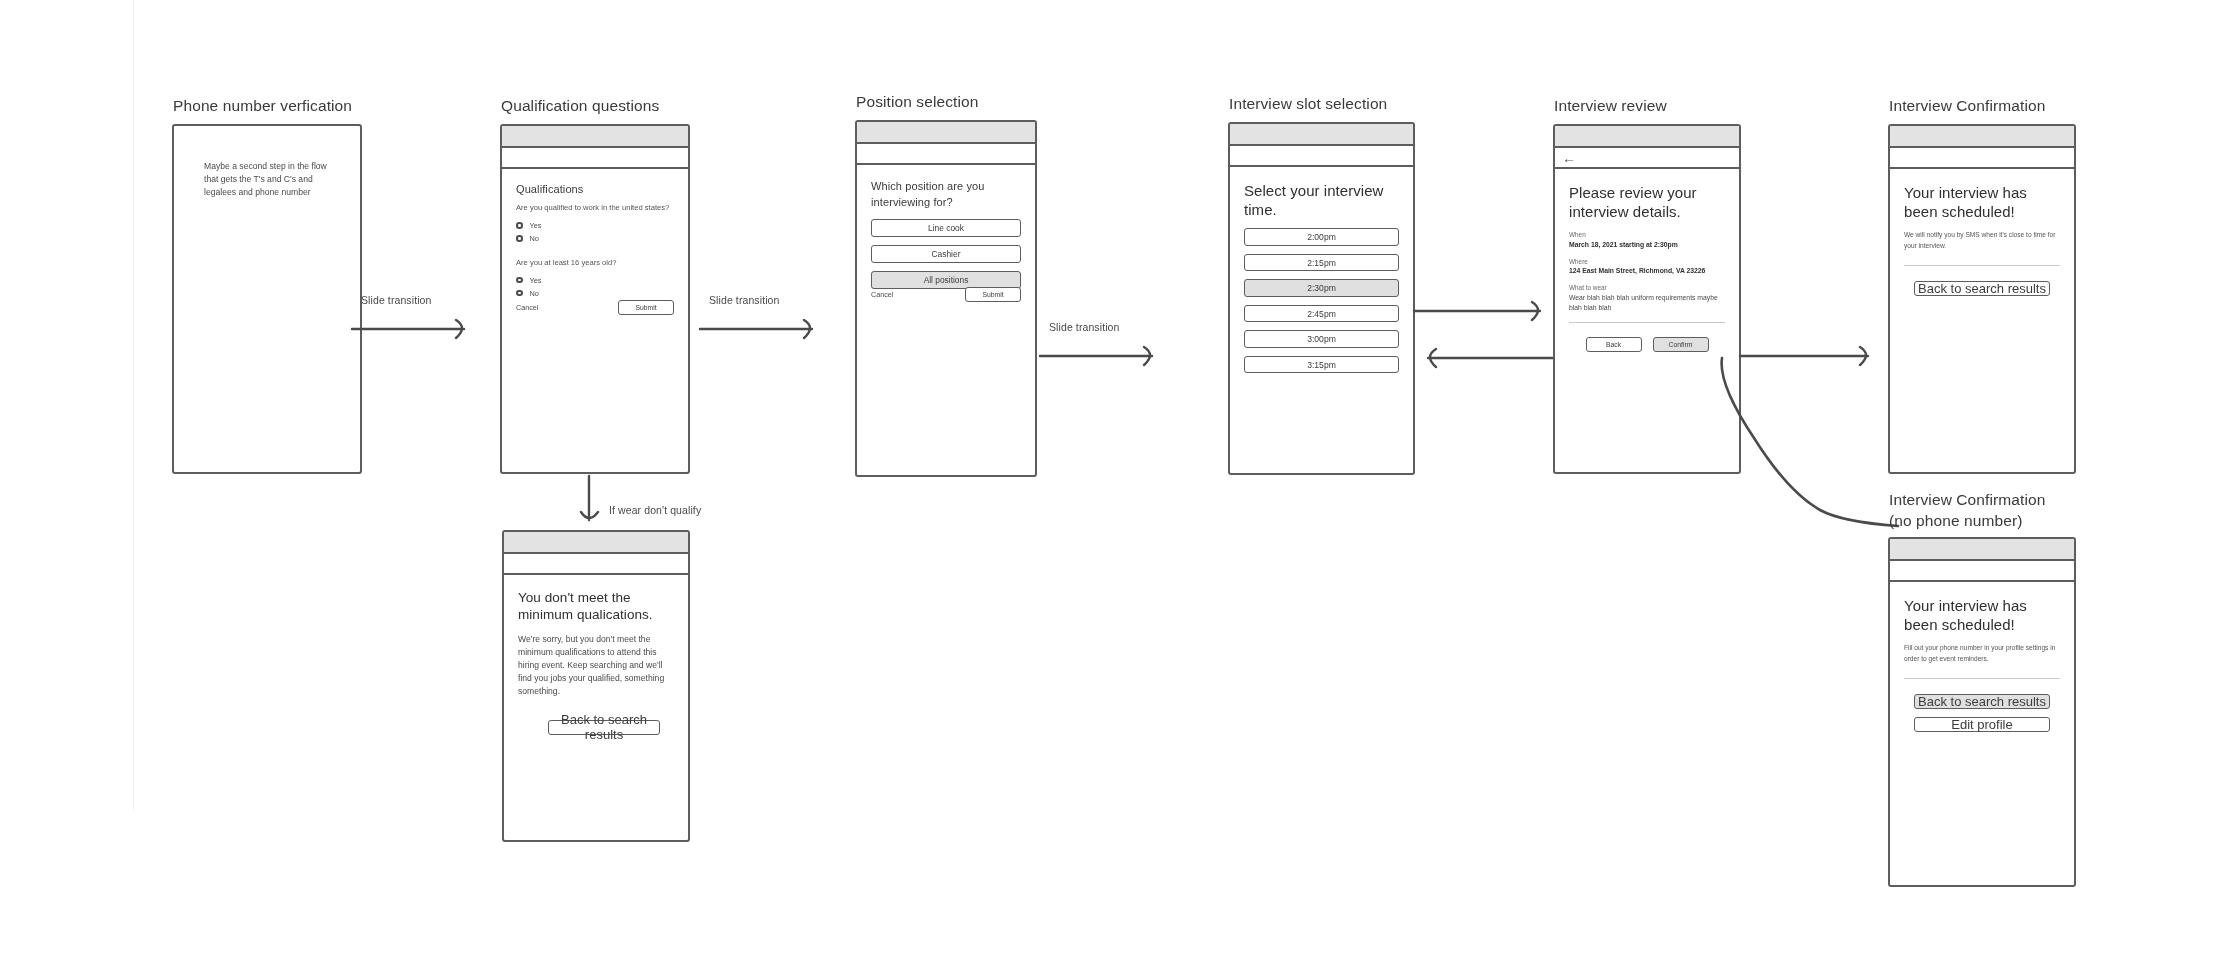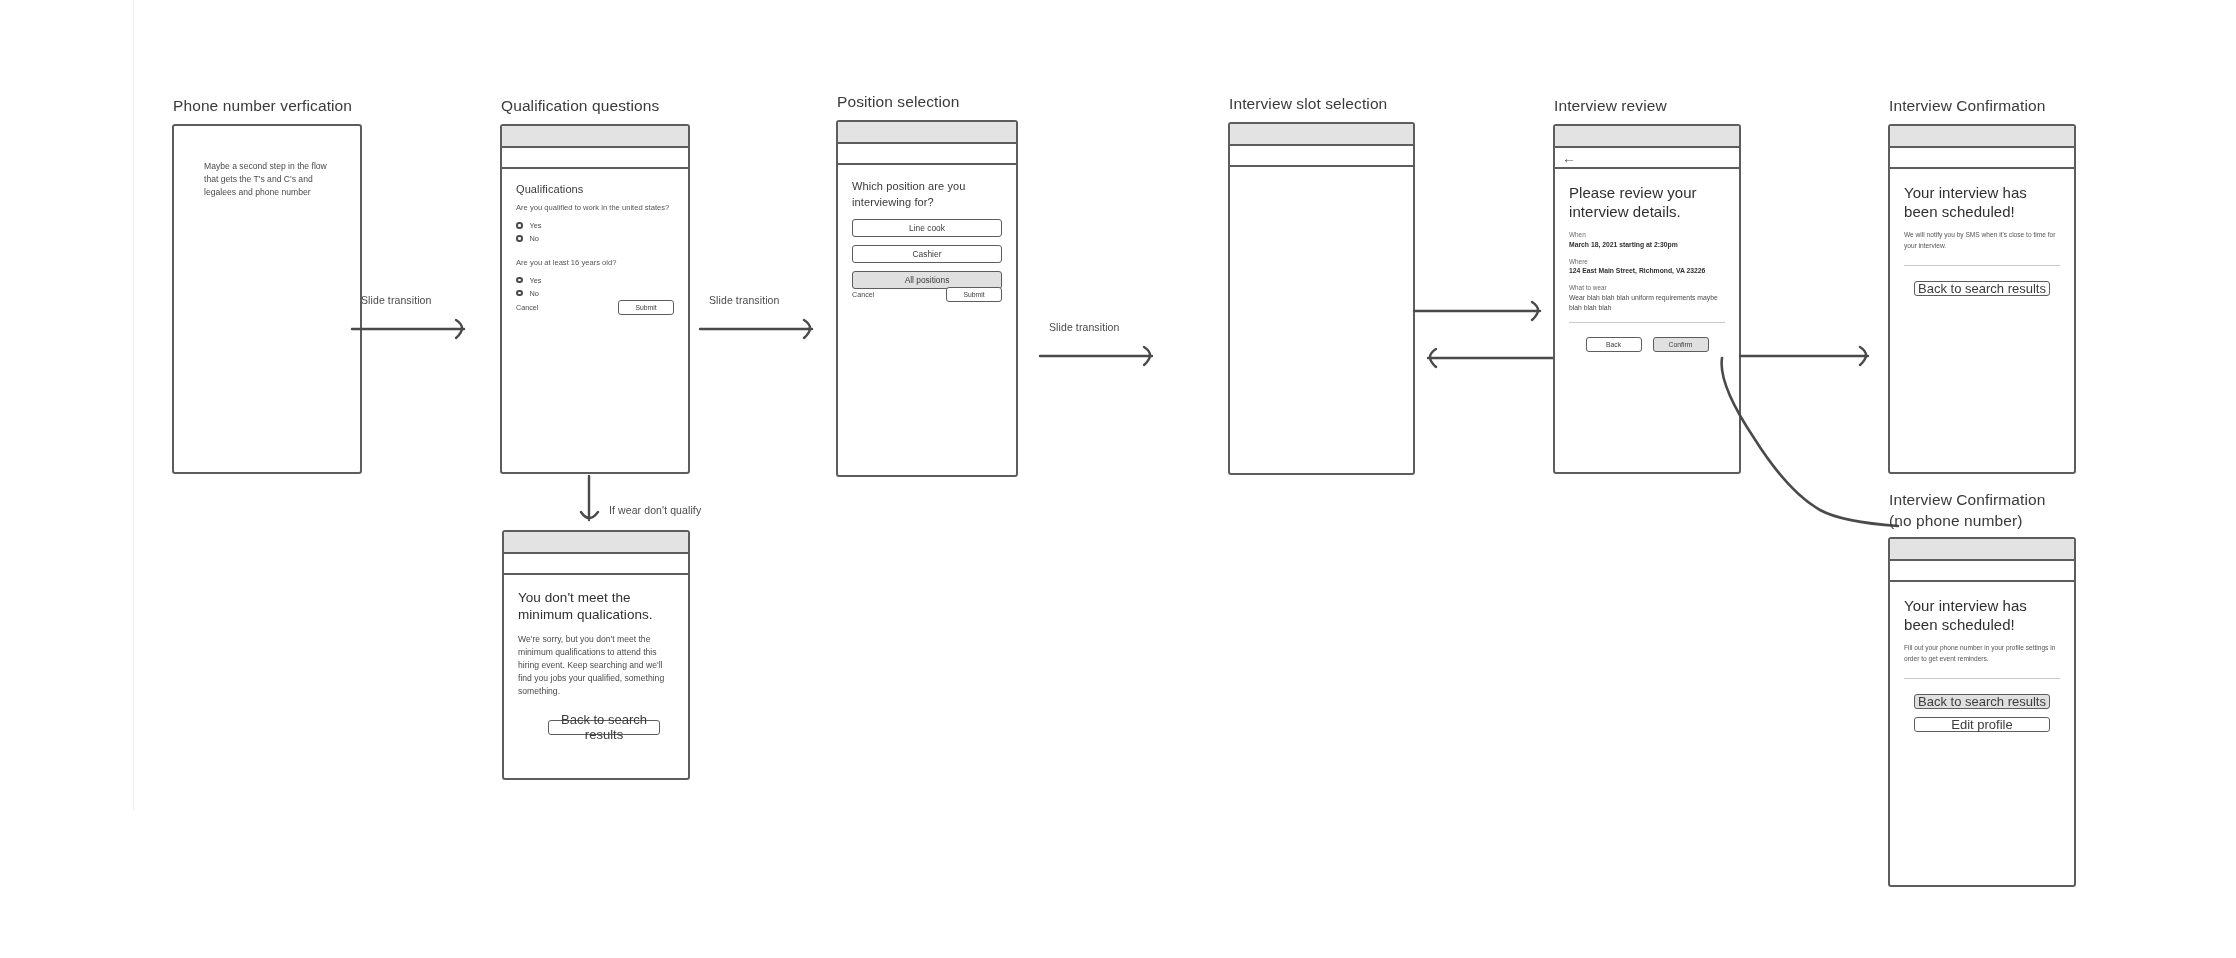"Position selection" div.frame { left: 836px -> 855px }
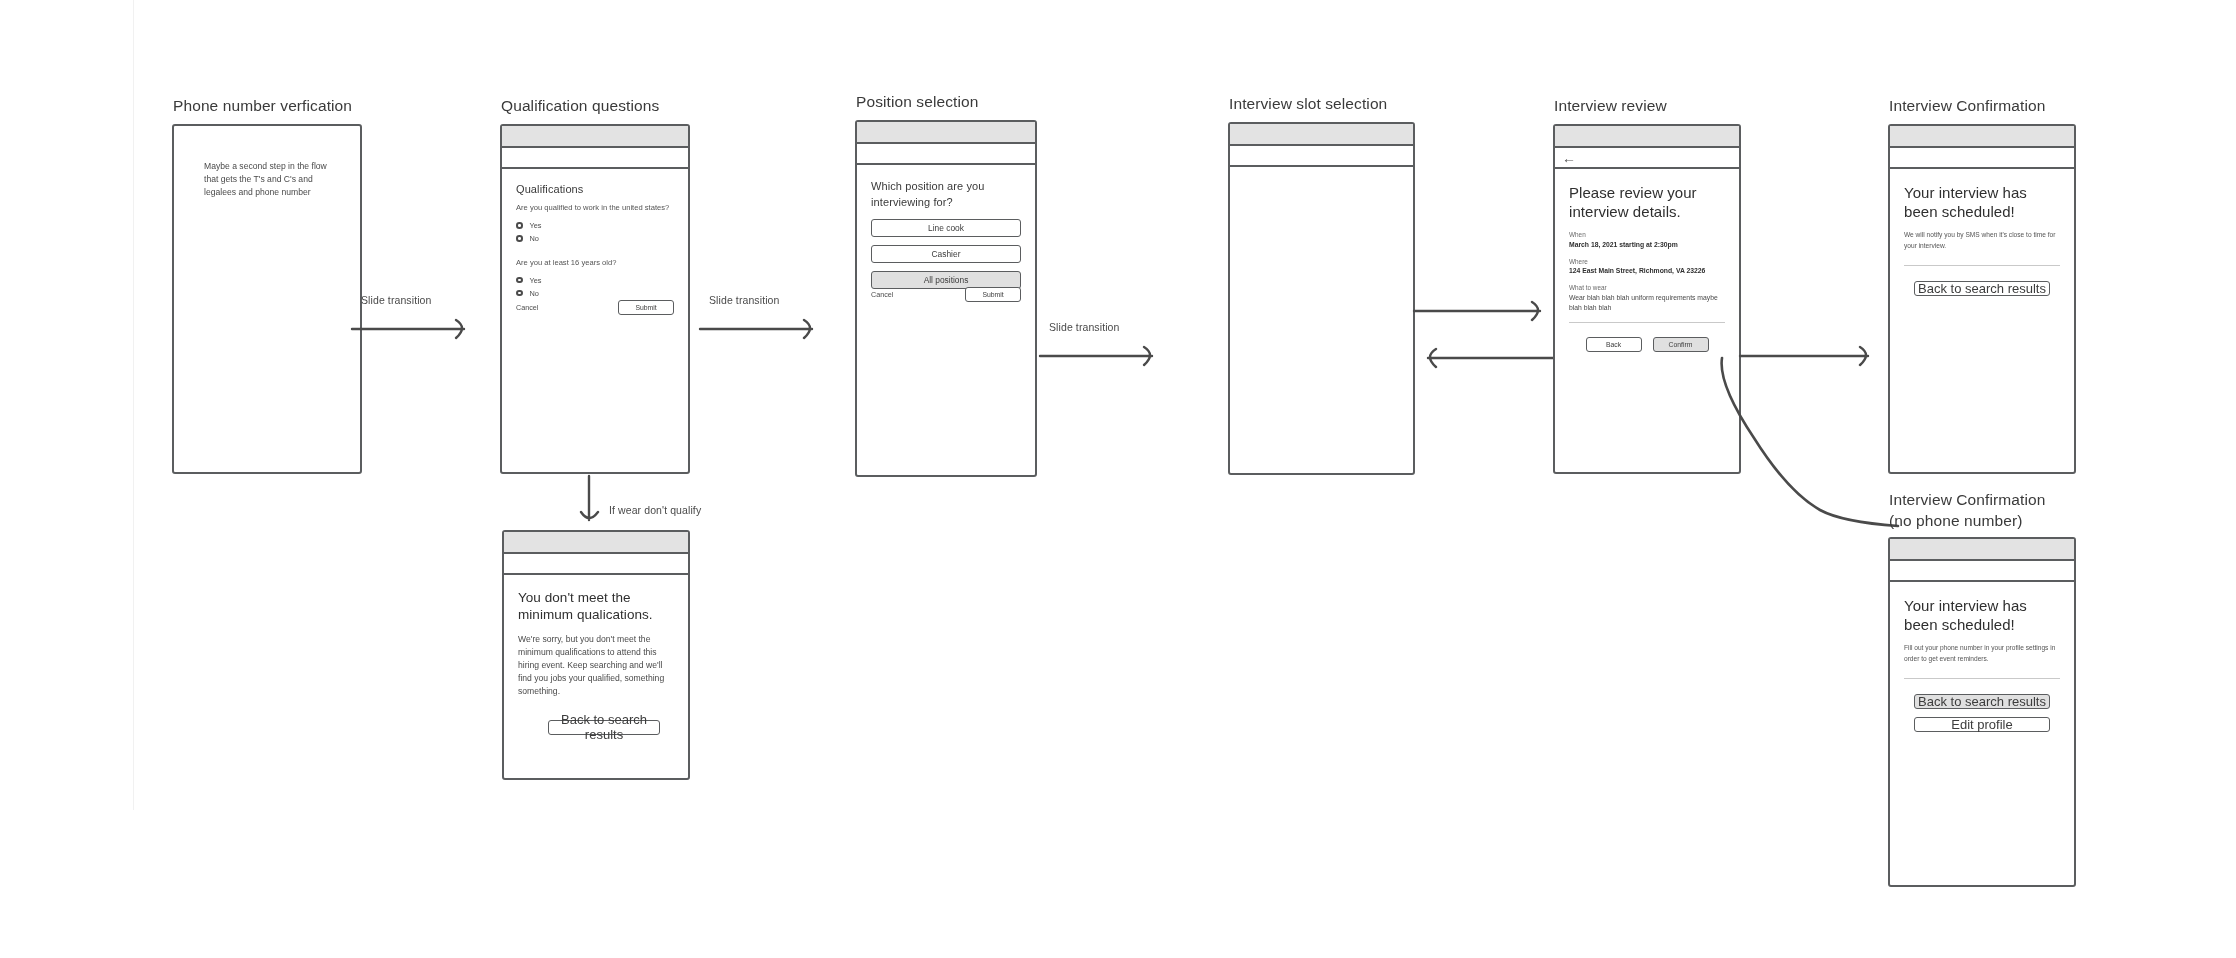"Select your interview time." div.body-area { html: none -> <div> <h2>Select your interview time.</h2> <div>2:00pm</div> <div>2:15pm</div> <div>2:30pm</div> <div>2:45pm</div> <div>3:00pm</div> <div>3:15pm</div> </div> }
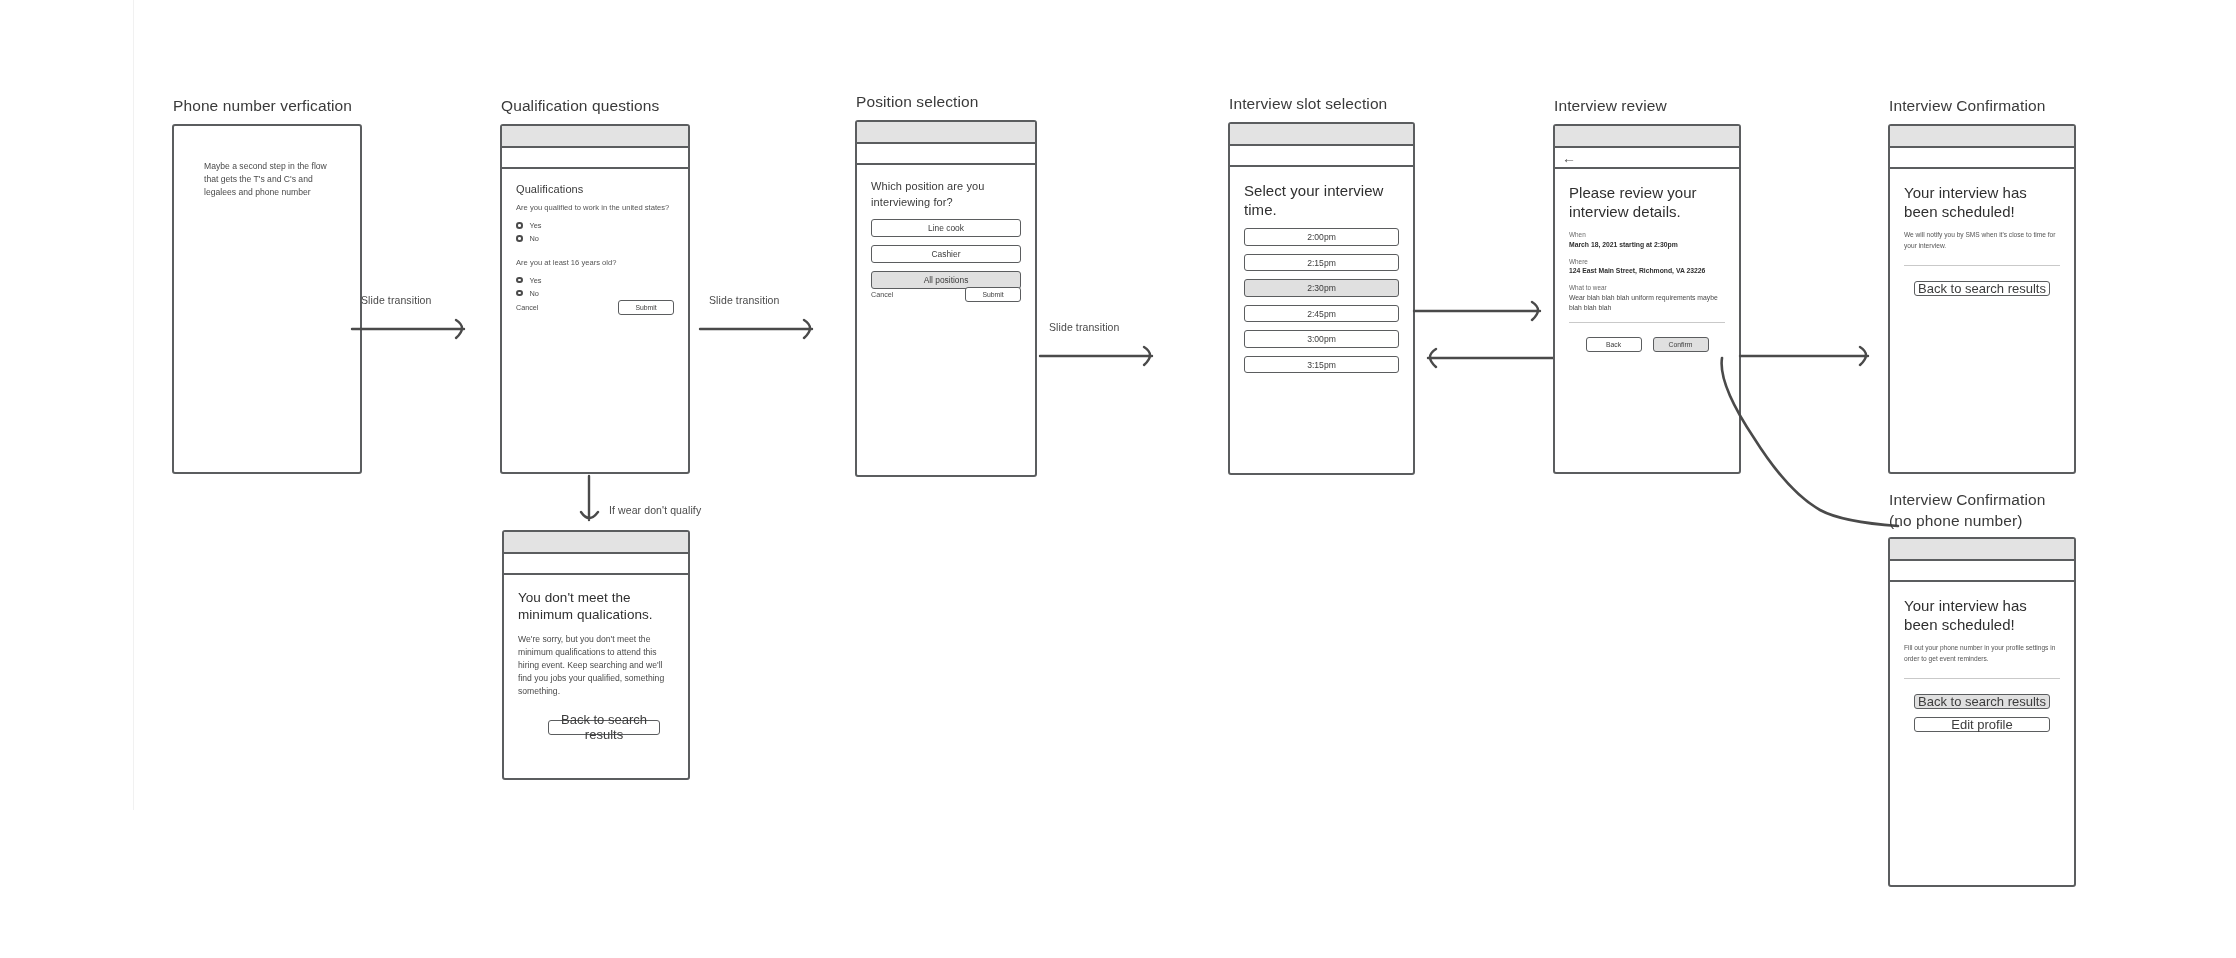"You don't meet the minimum" div.frame { height: 250px -> 312px }
